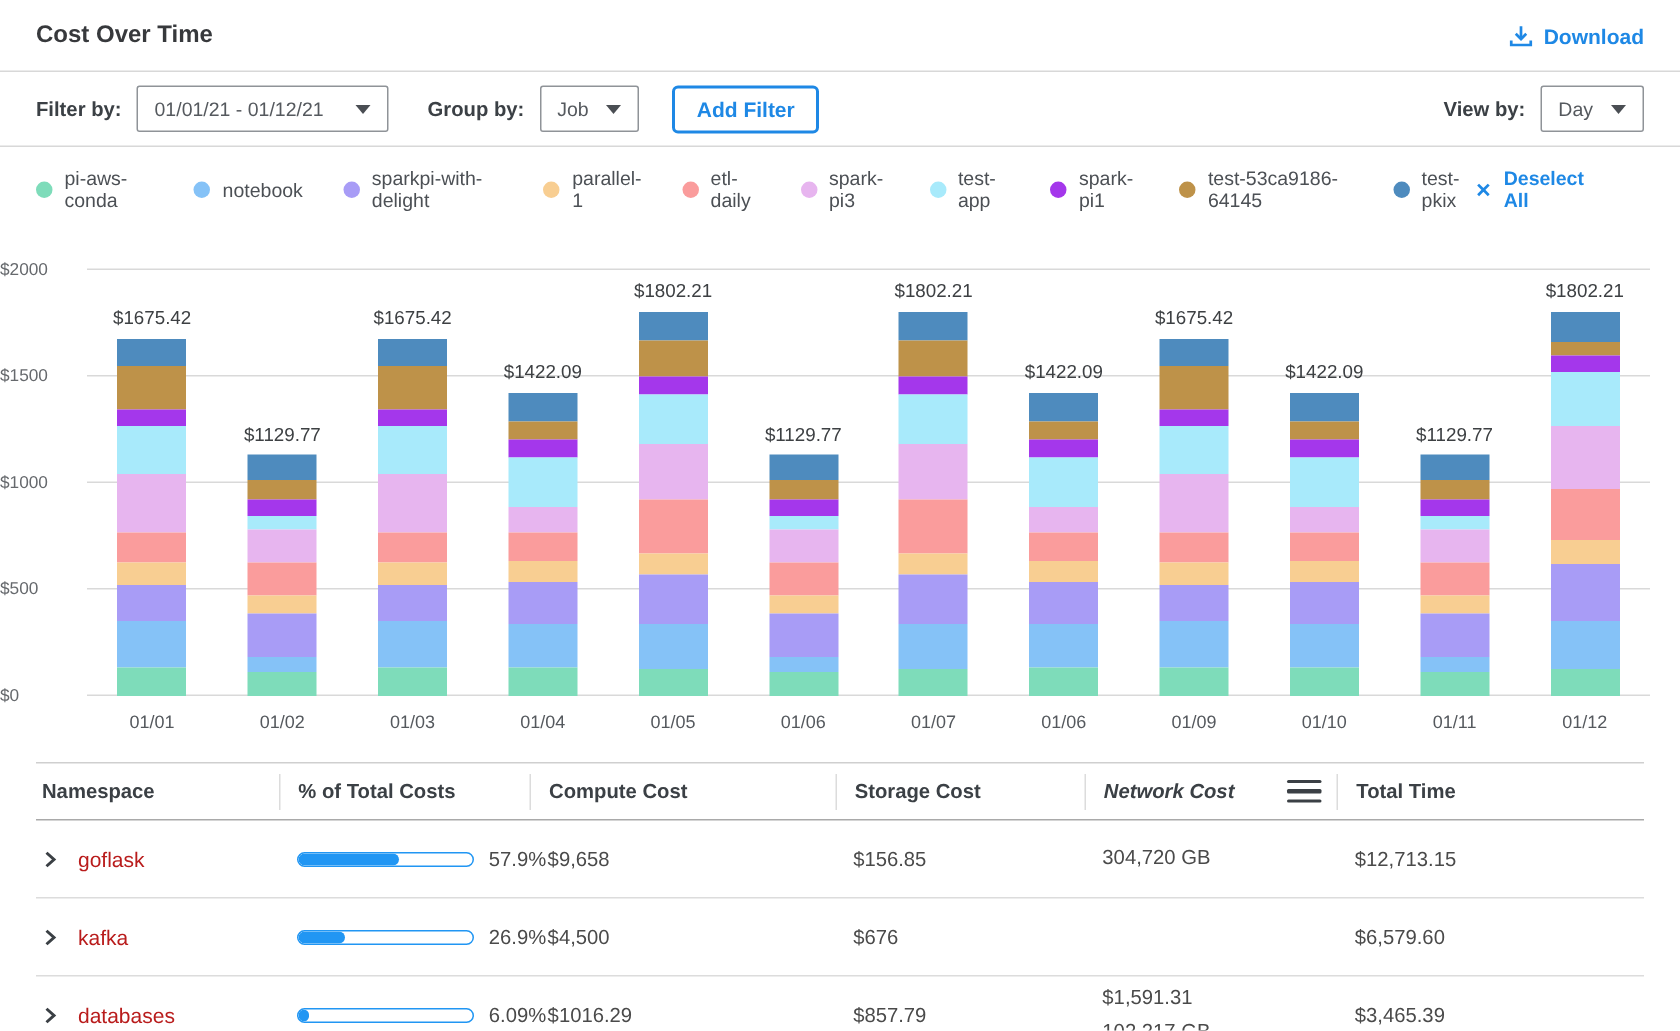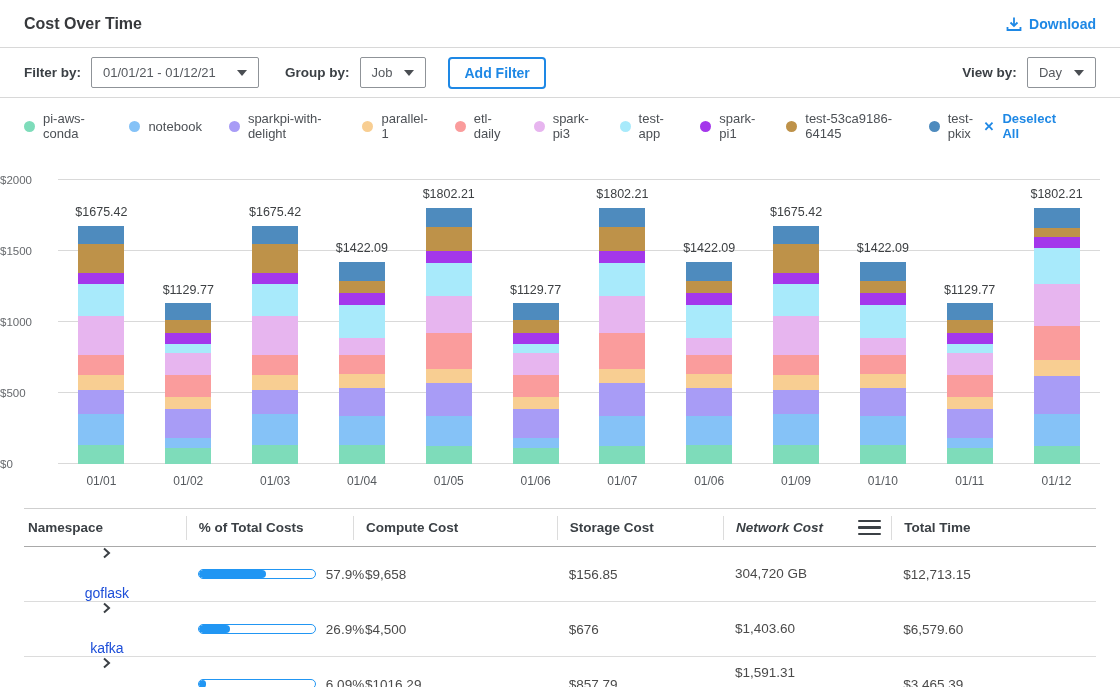"goflask" .ns-cell { color: #1d4ed8 -> #b91c1c; flex-direction: column -> none; gap: 26px -> 13px }
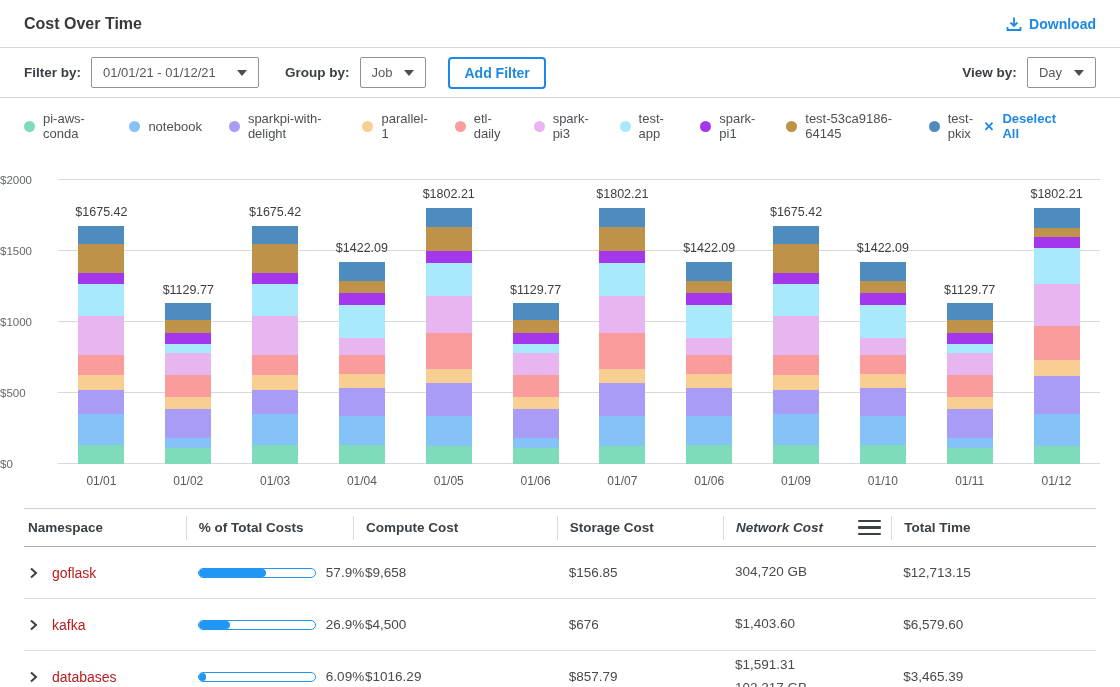"$1,403.60" div.net-line { html: <div>$1,403.60</div> -> none }
